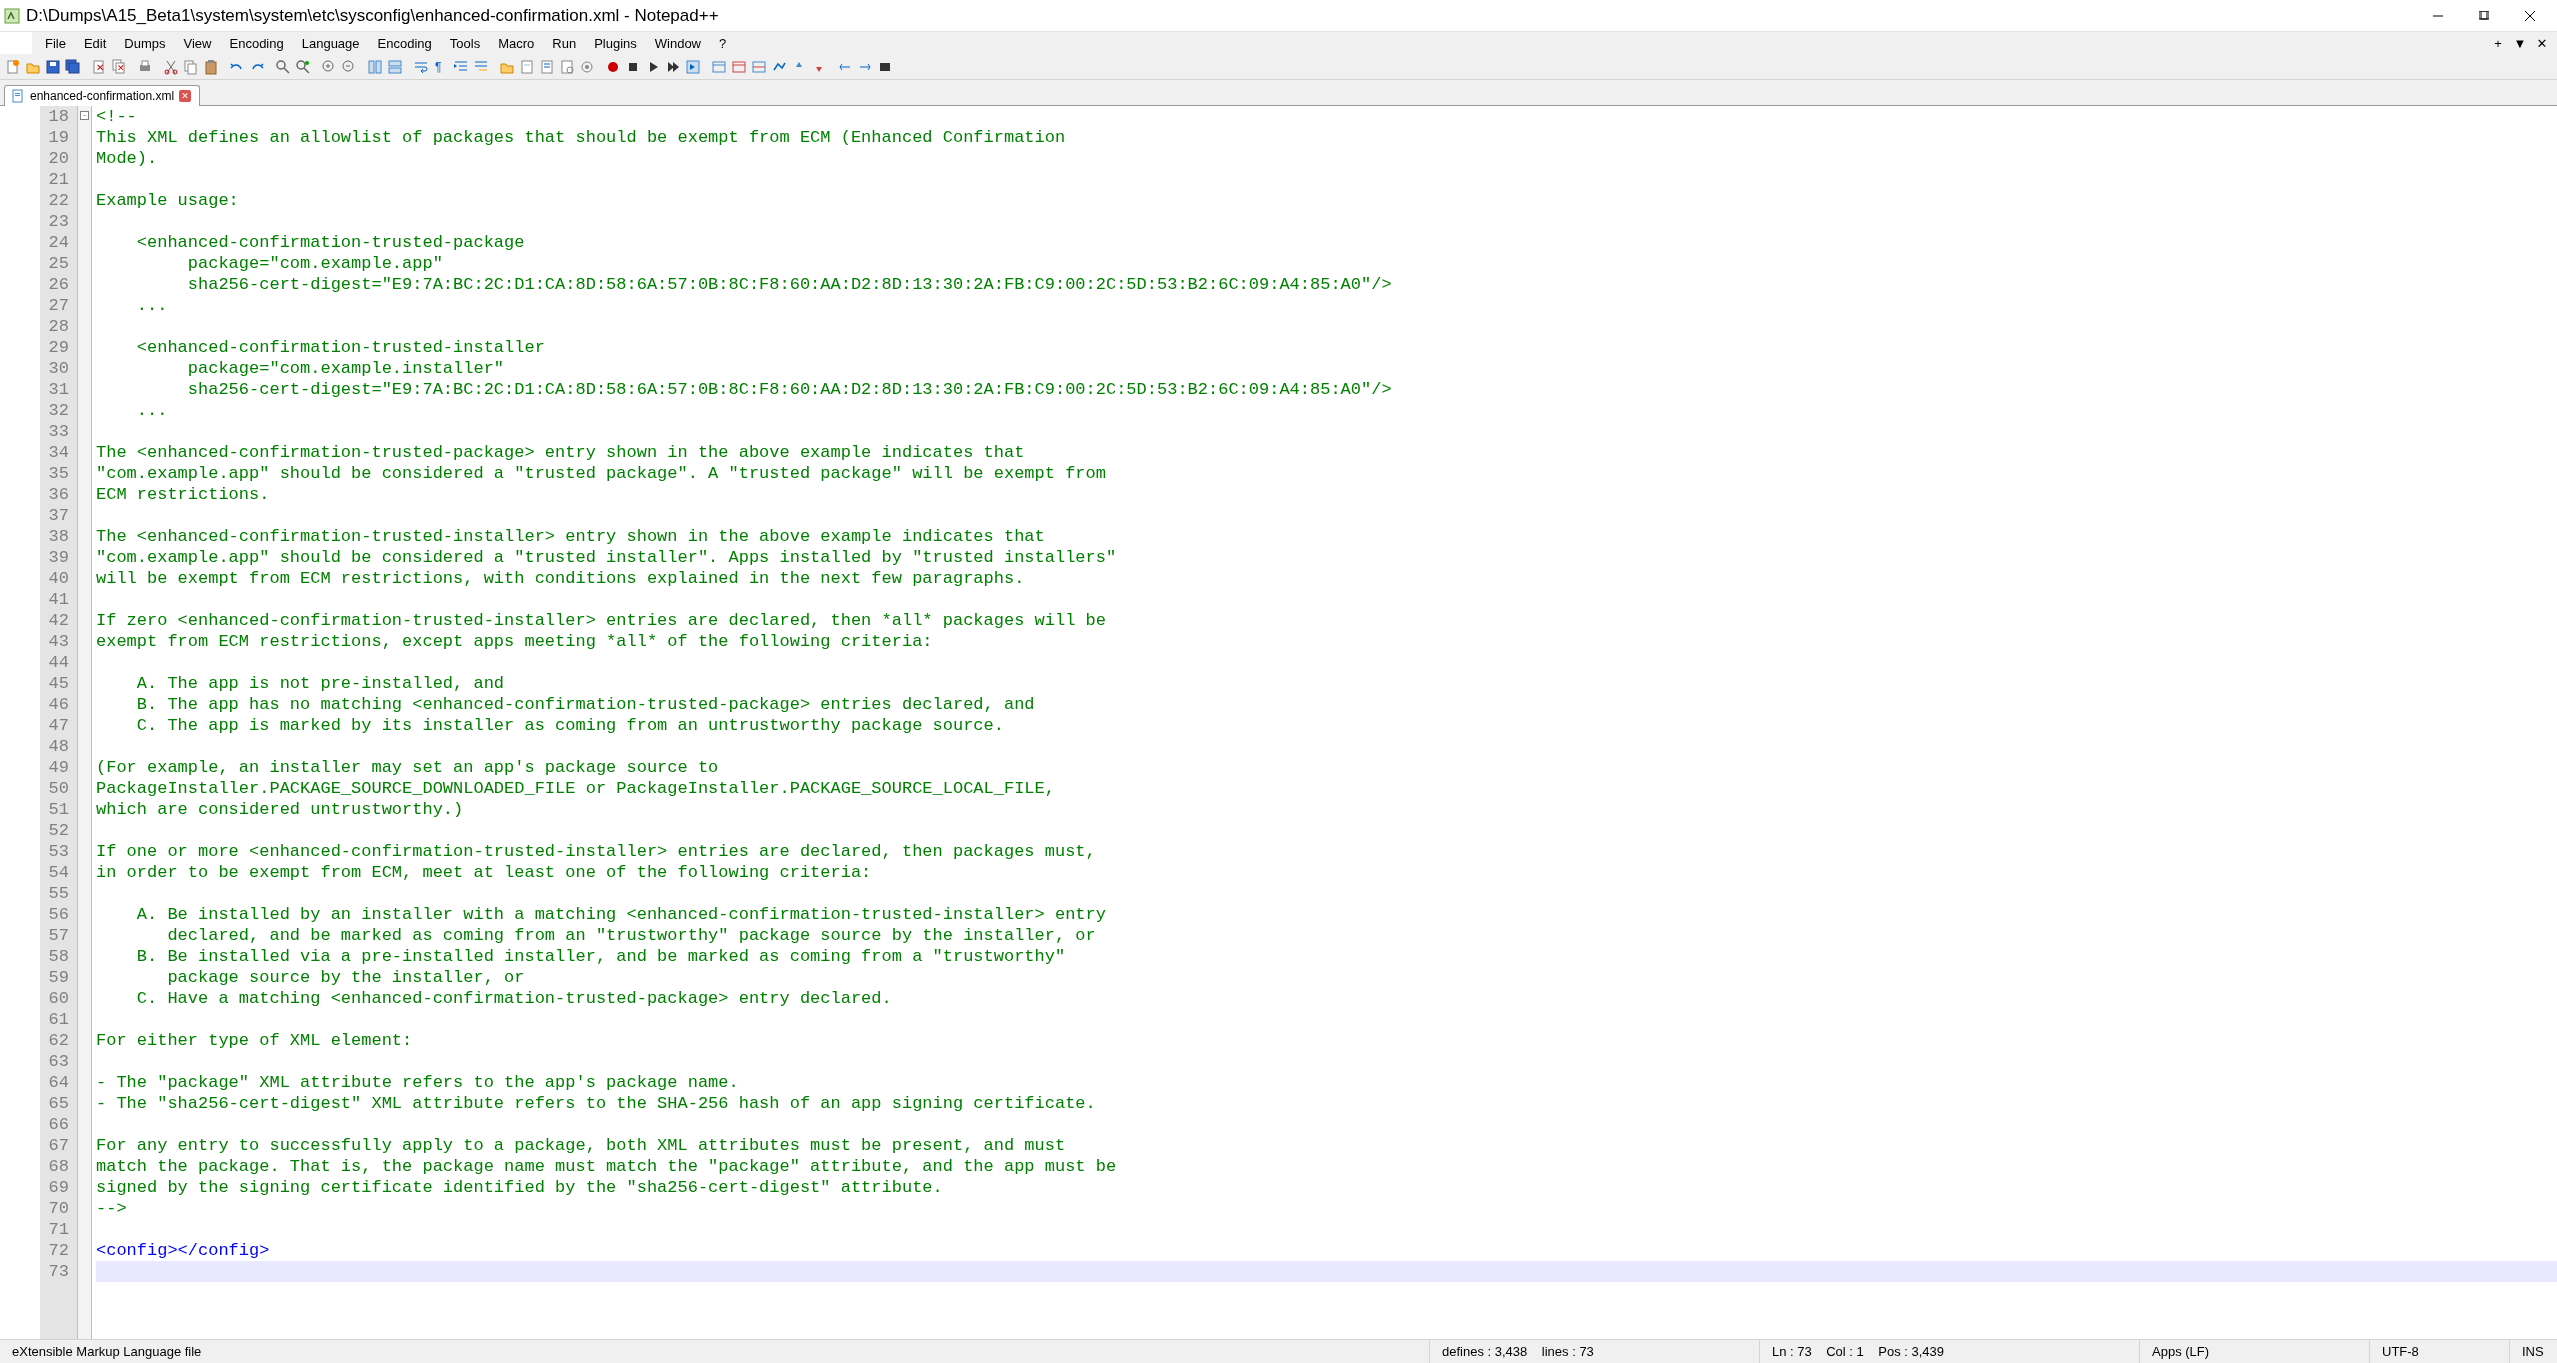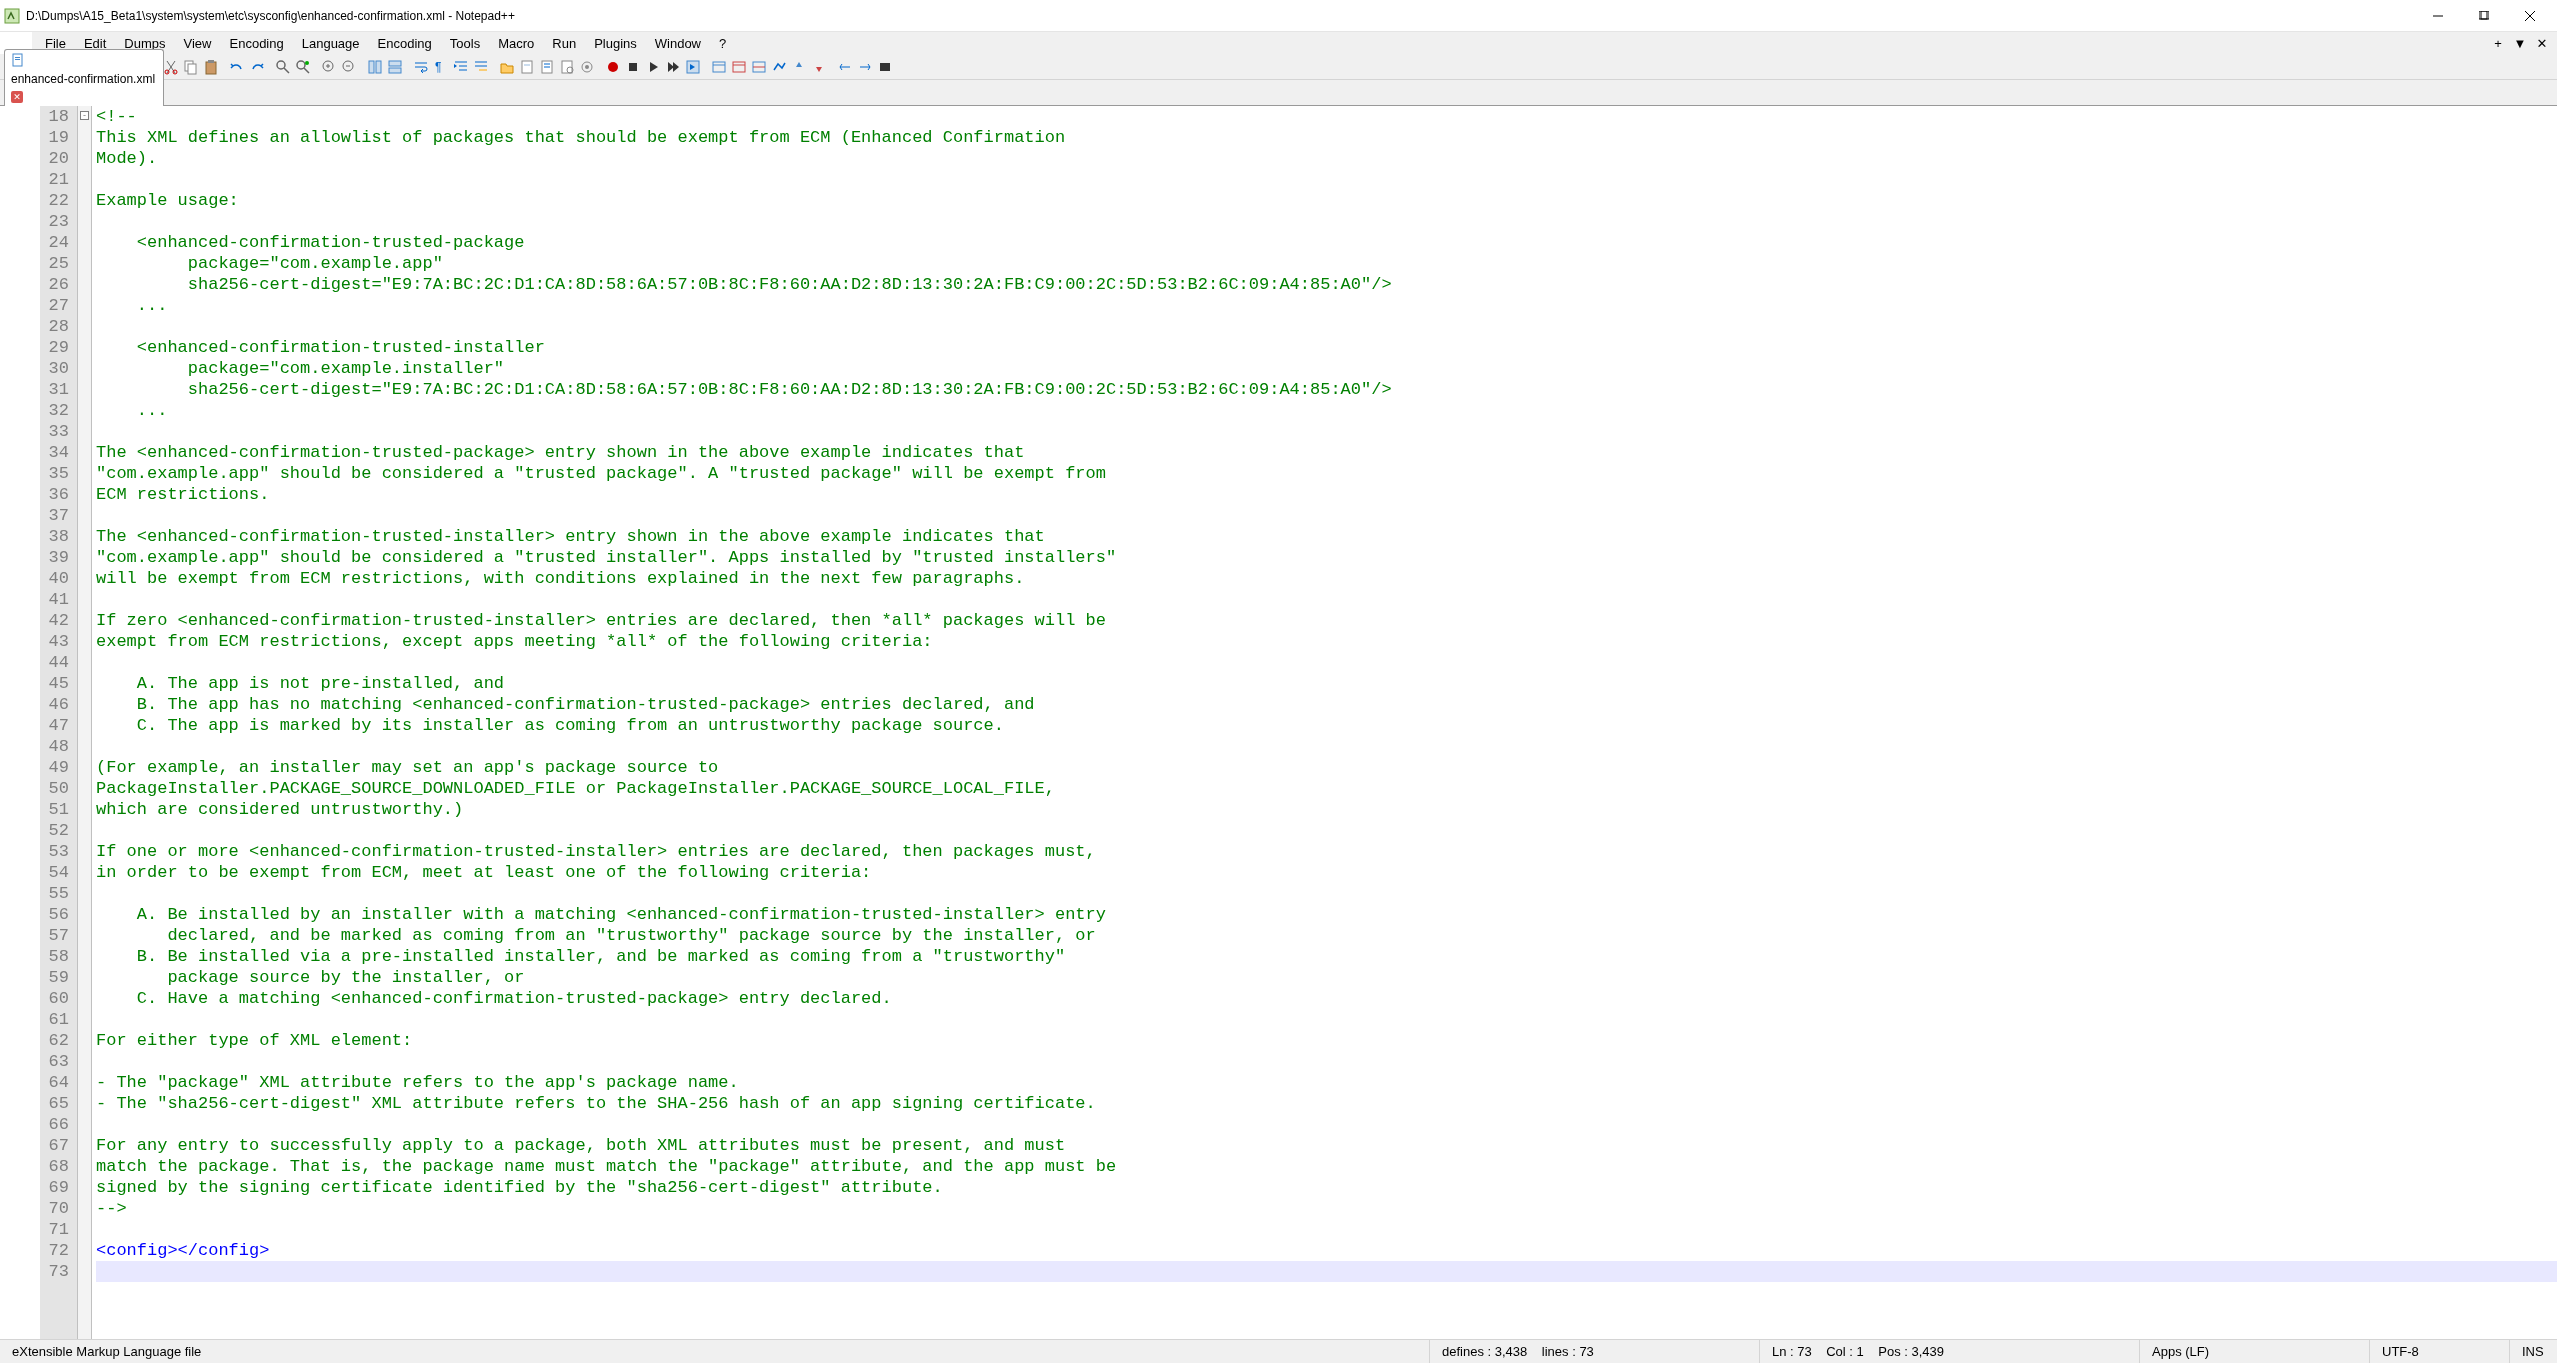"D:\Dumps\A15_Beta1\system\system\etc\sys" .titlebar .title { font-size: 12px -> 17px }
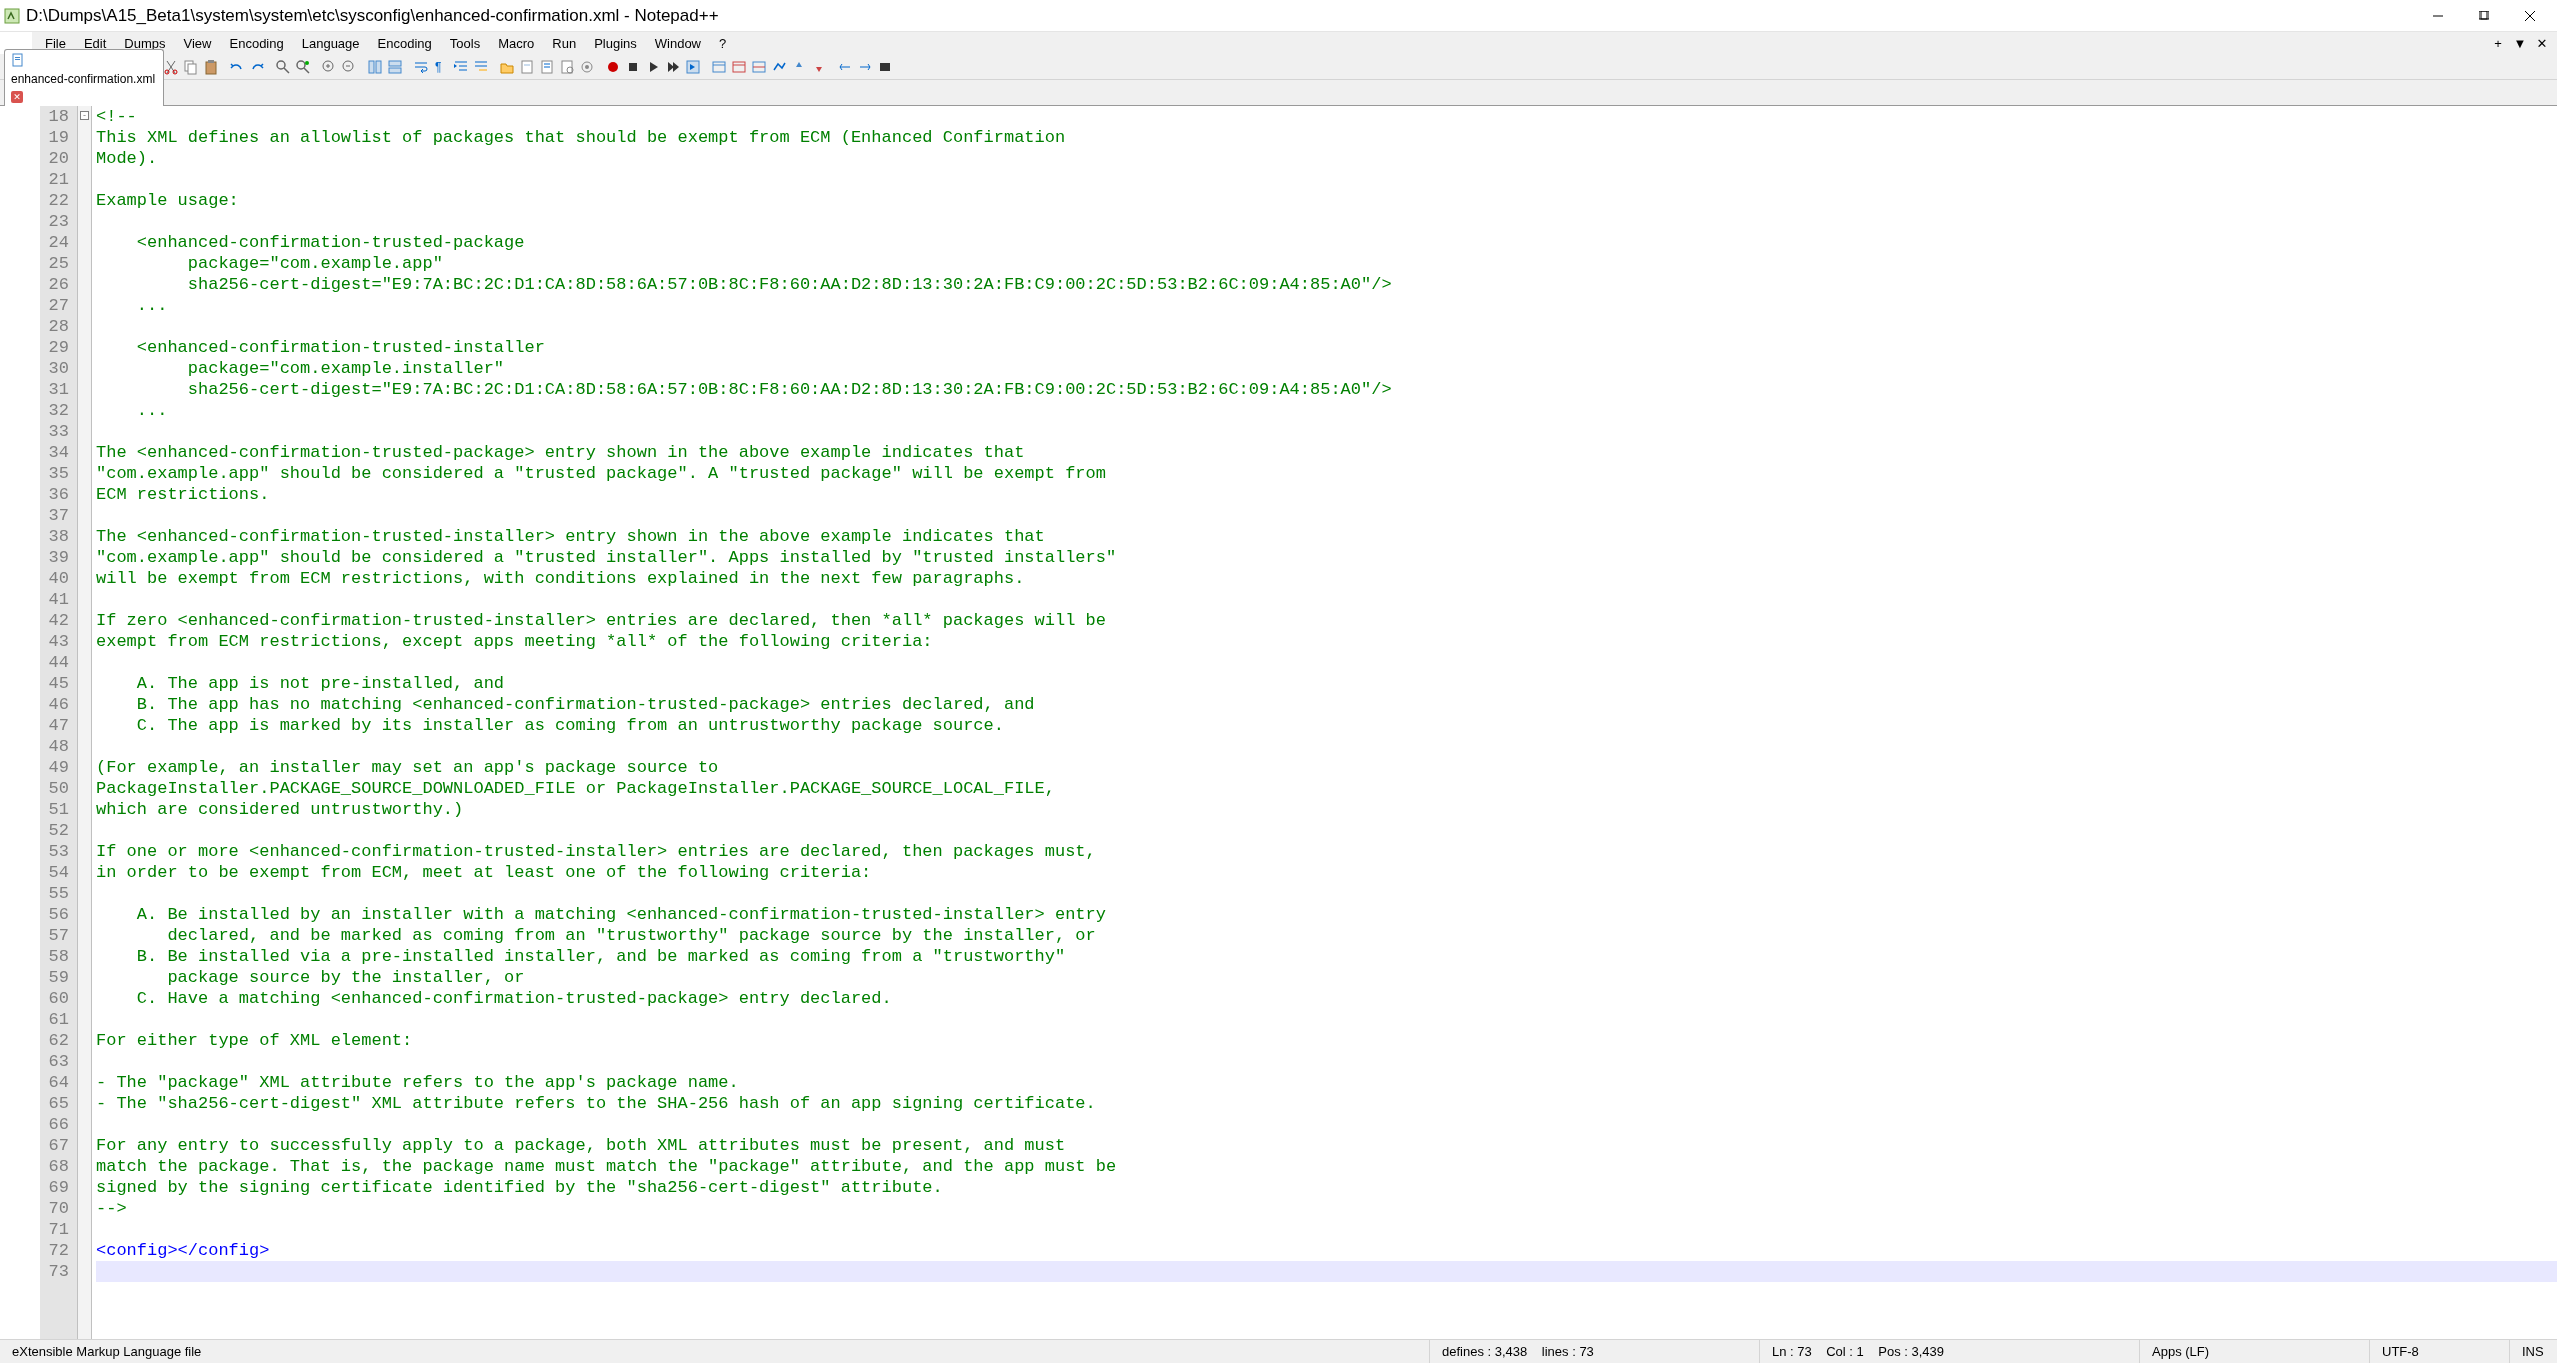"enhanced-confirmation.xml" .tab { align-items: flex-start -> center; flex-direction: column -> none }
